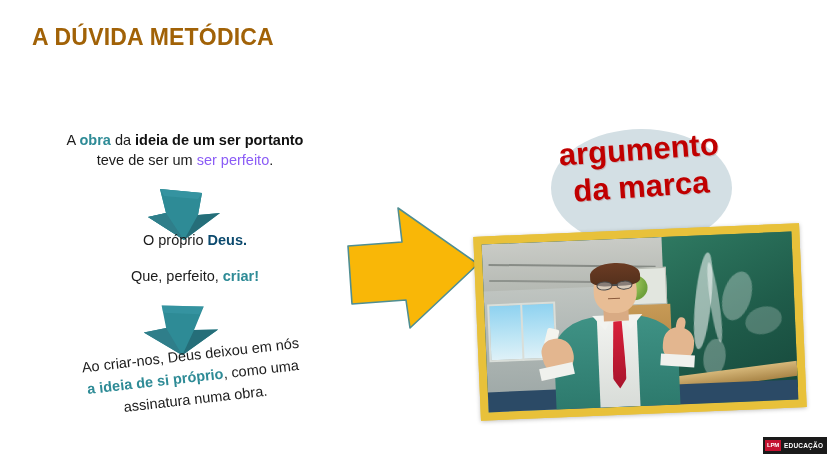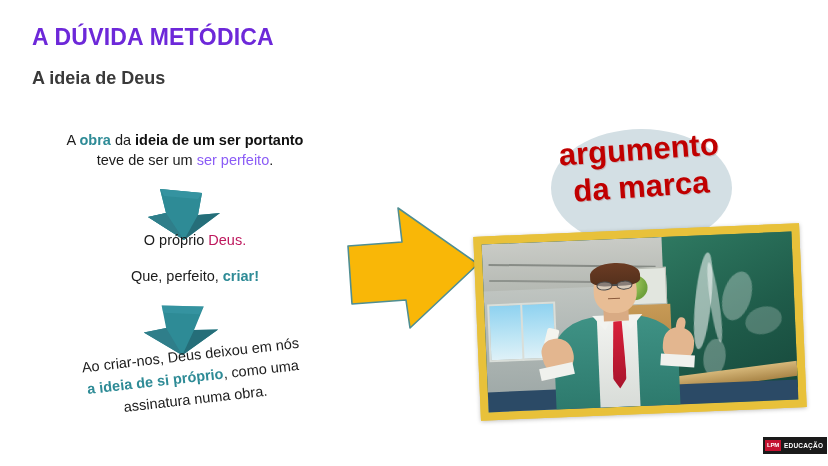"A DÚVIDA METÓDICA" #title { color: #6d28d9 -> #a16207 }
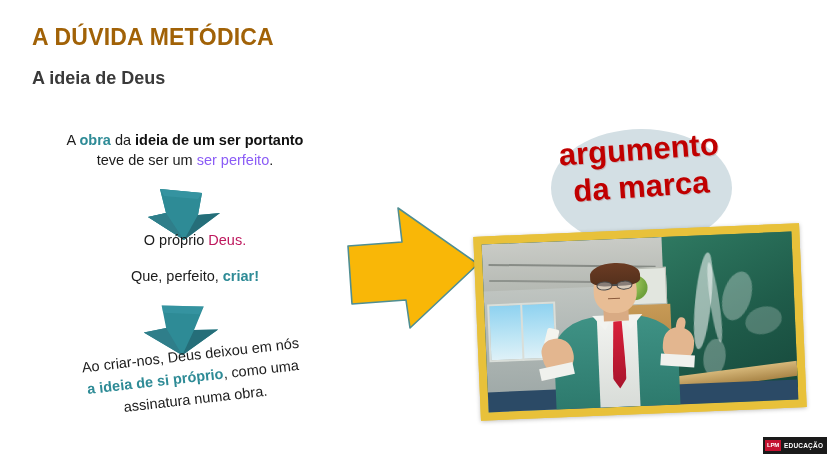"A ideia de Deus" div { html: <div>A ideia de Deus</div> -> none }
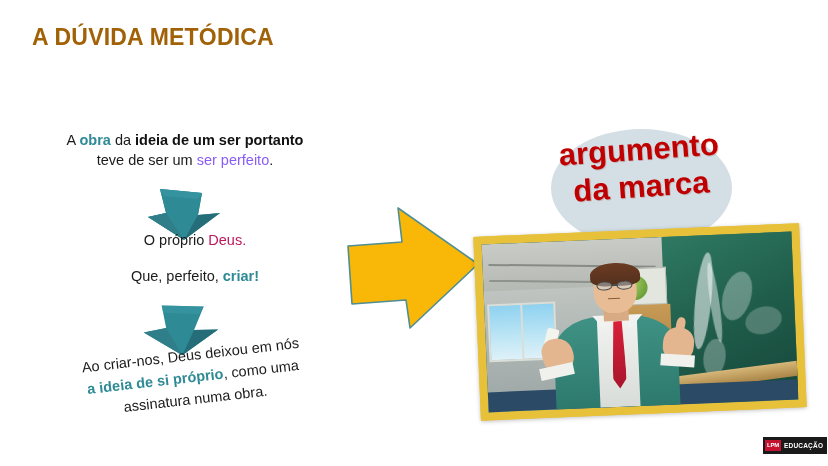"Deus." .rd { color: #be185d -> #0c4a6e; font-weight: normal -> bold }
